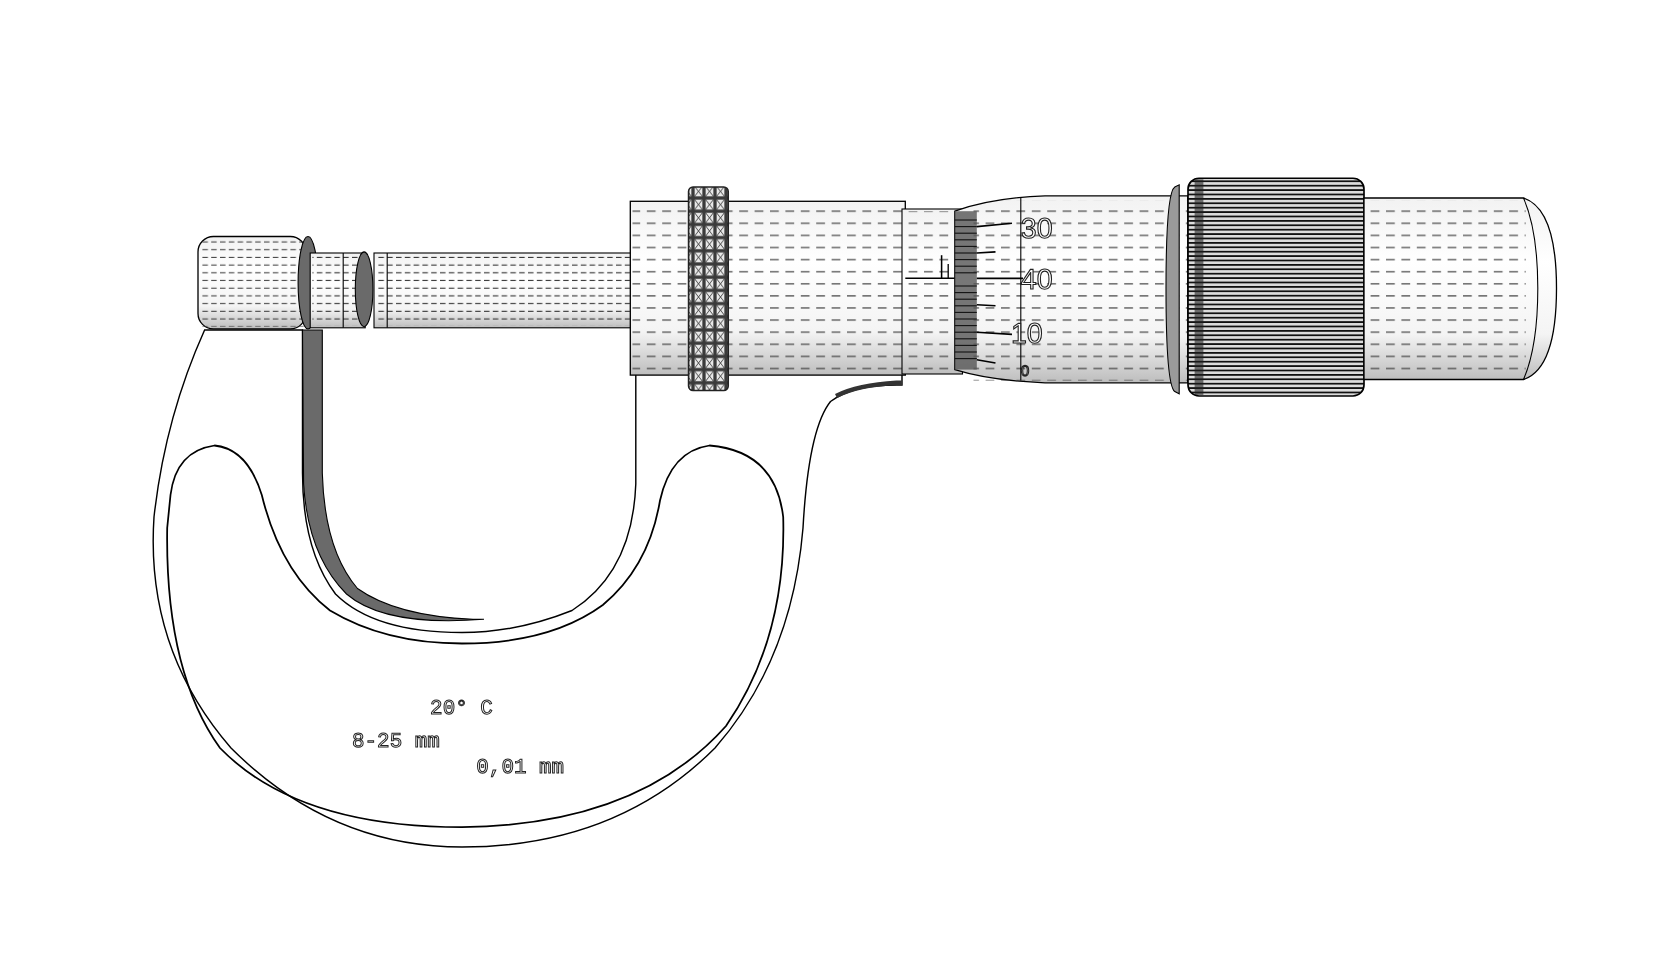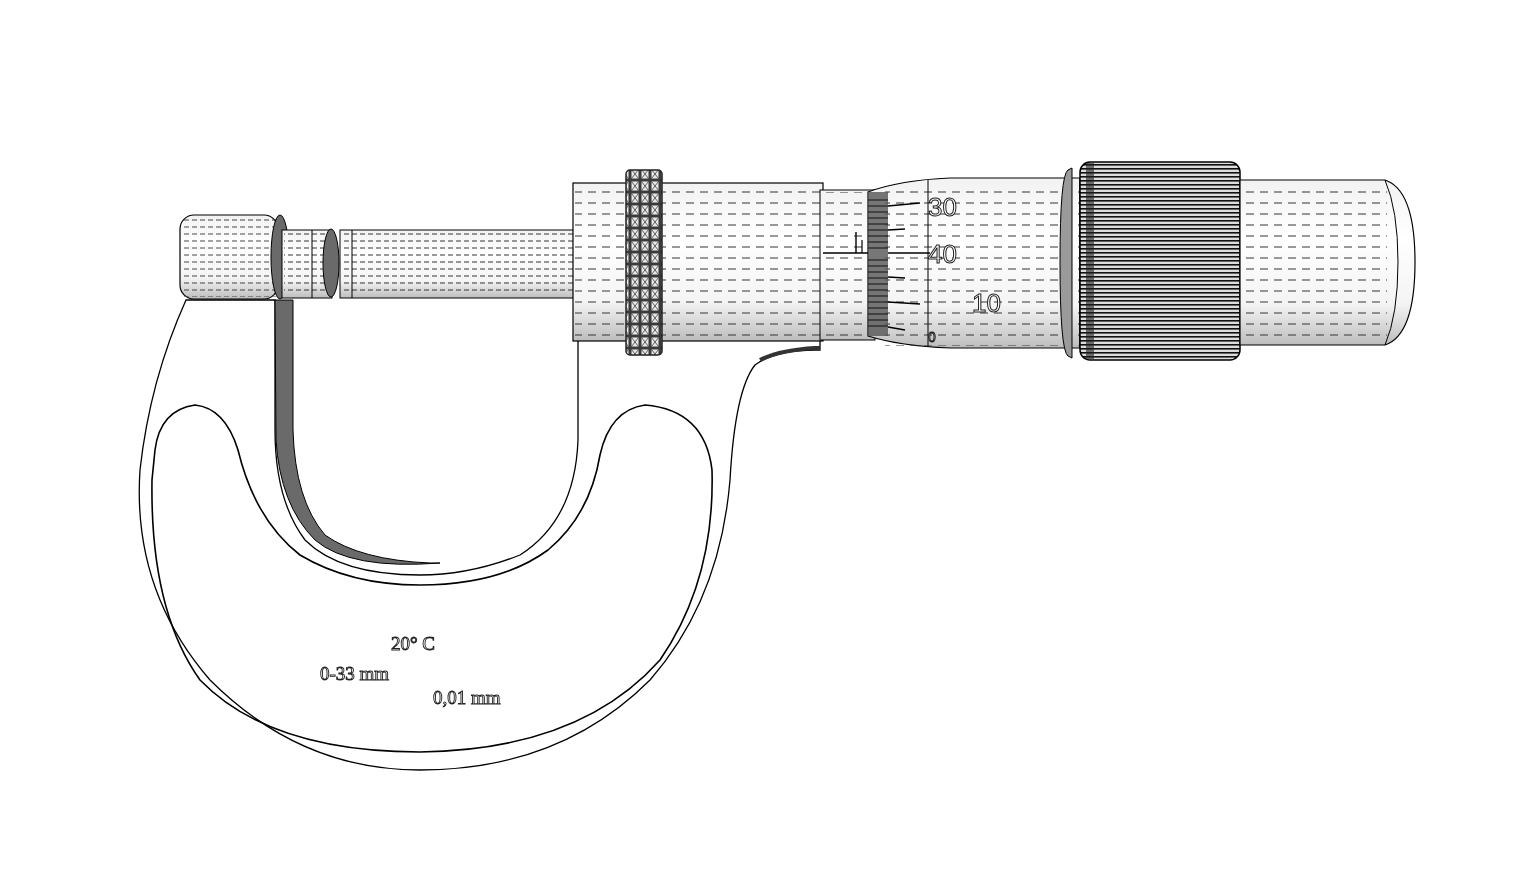"10" span.scale-num { left: 972px -> 919px }
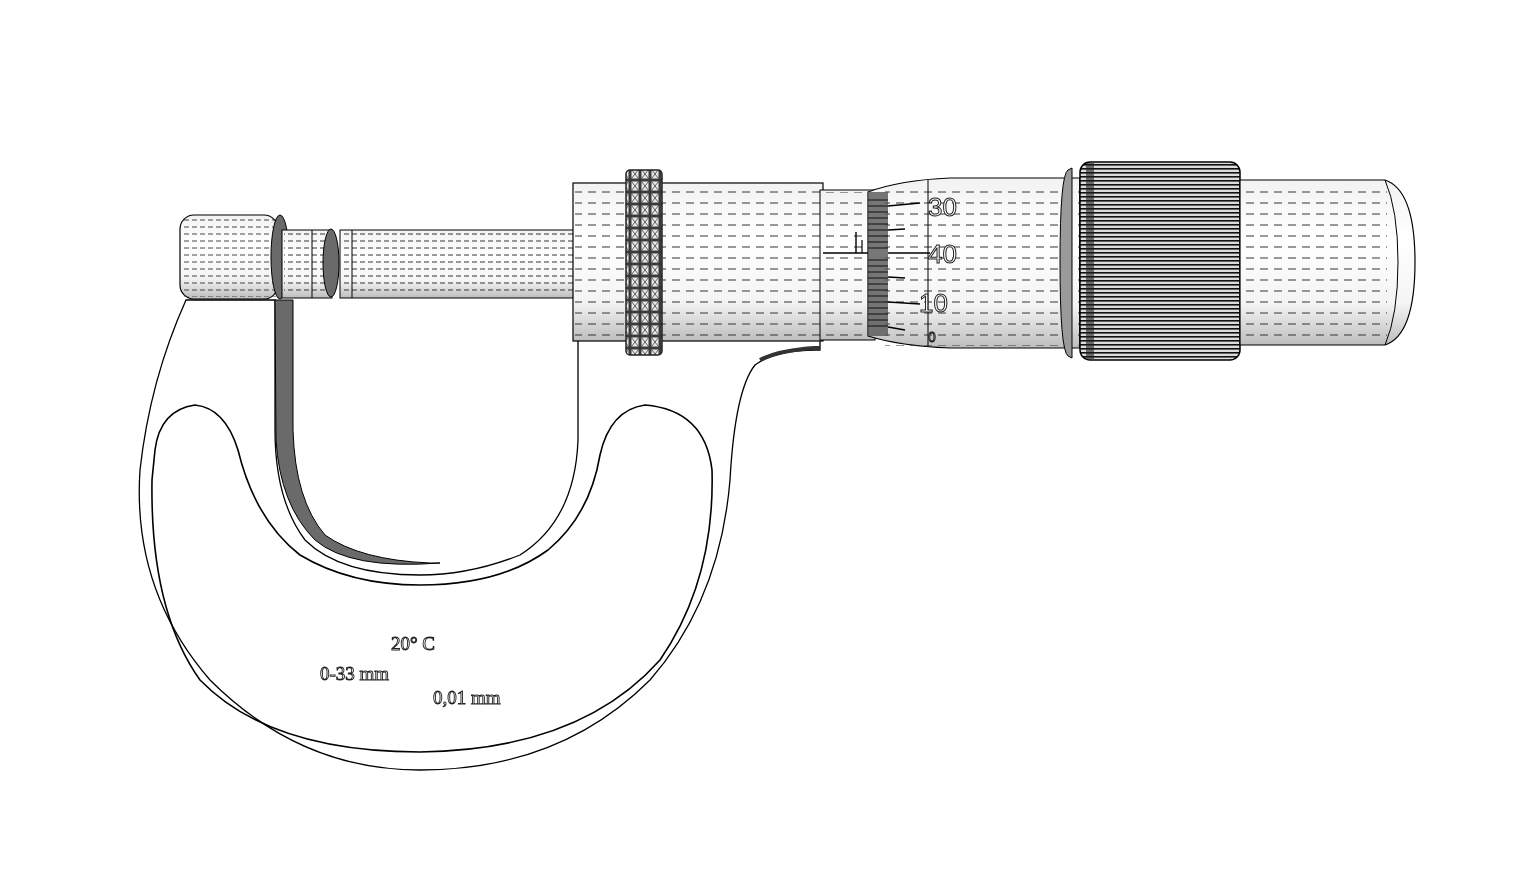"20° C" .lbl { font-family: Liberation Serif, serif -> Liberation Mono, monospace }
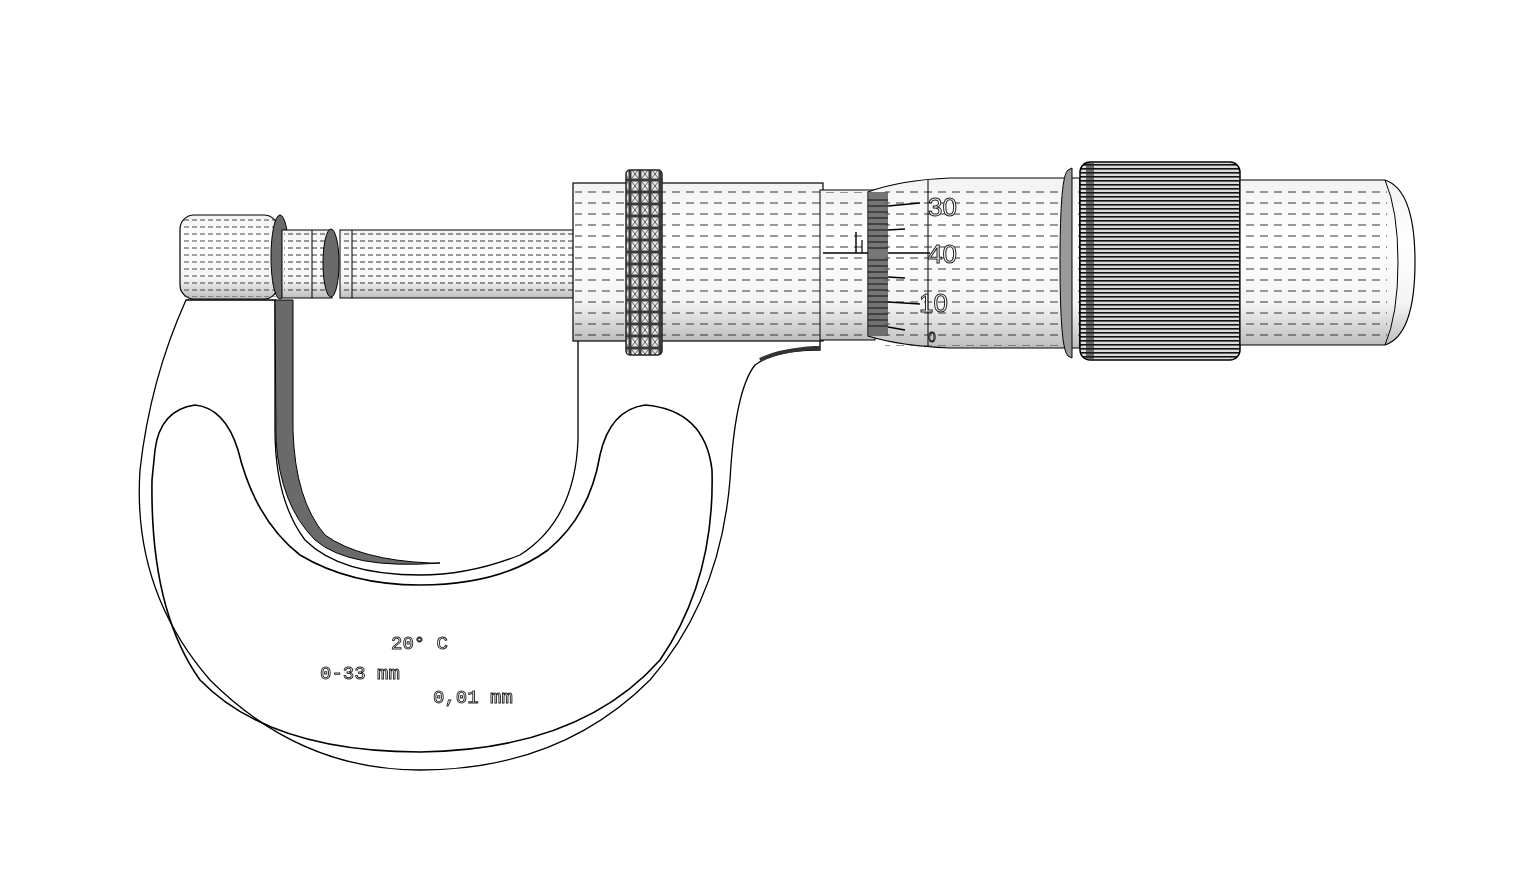"0-33 mm" span.lbl { text: 0-33 -> 8-25 }
